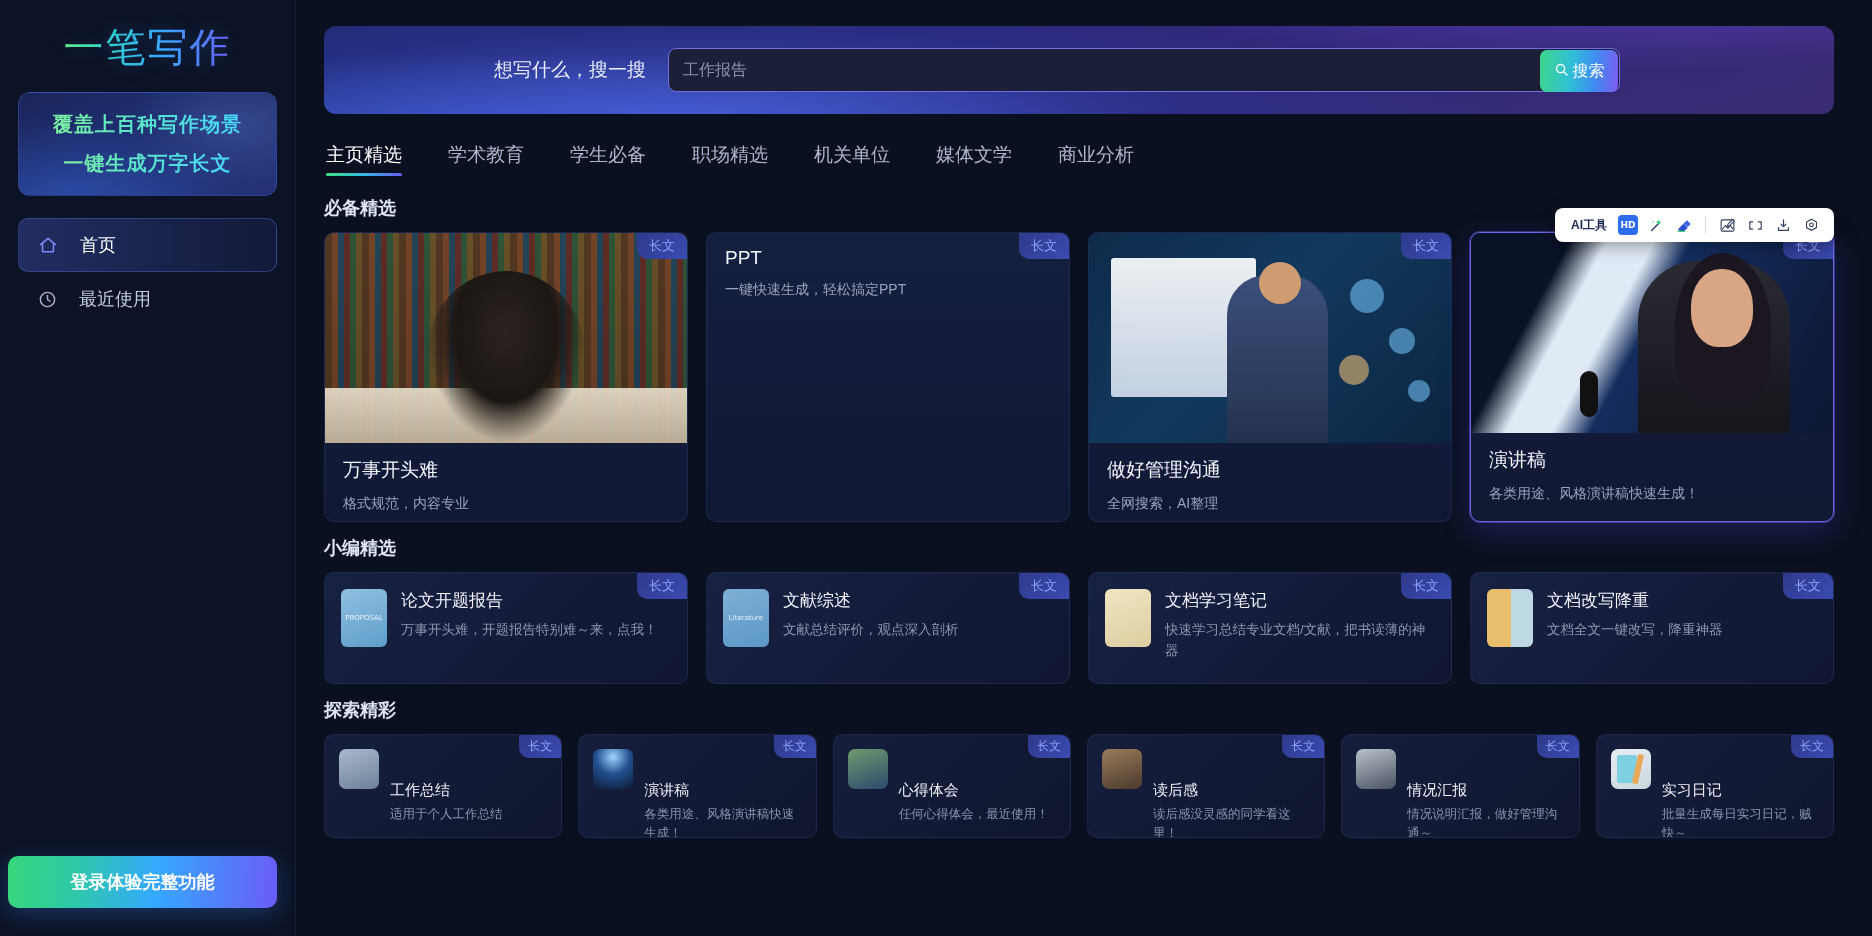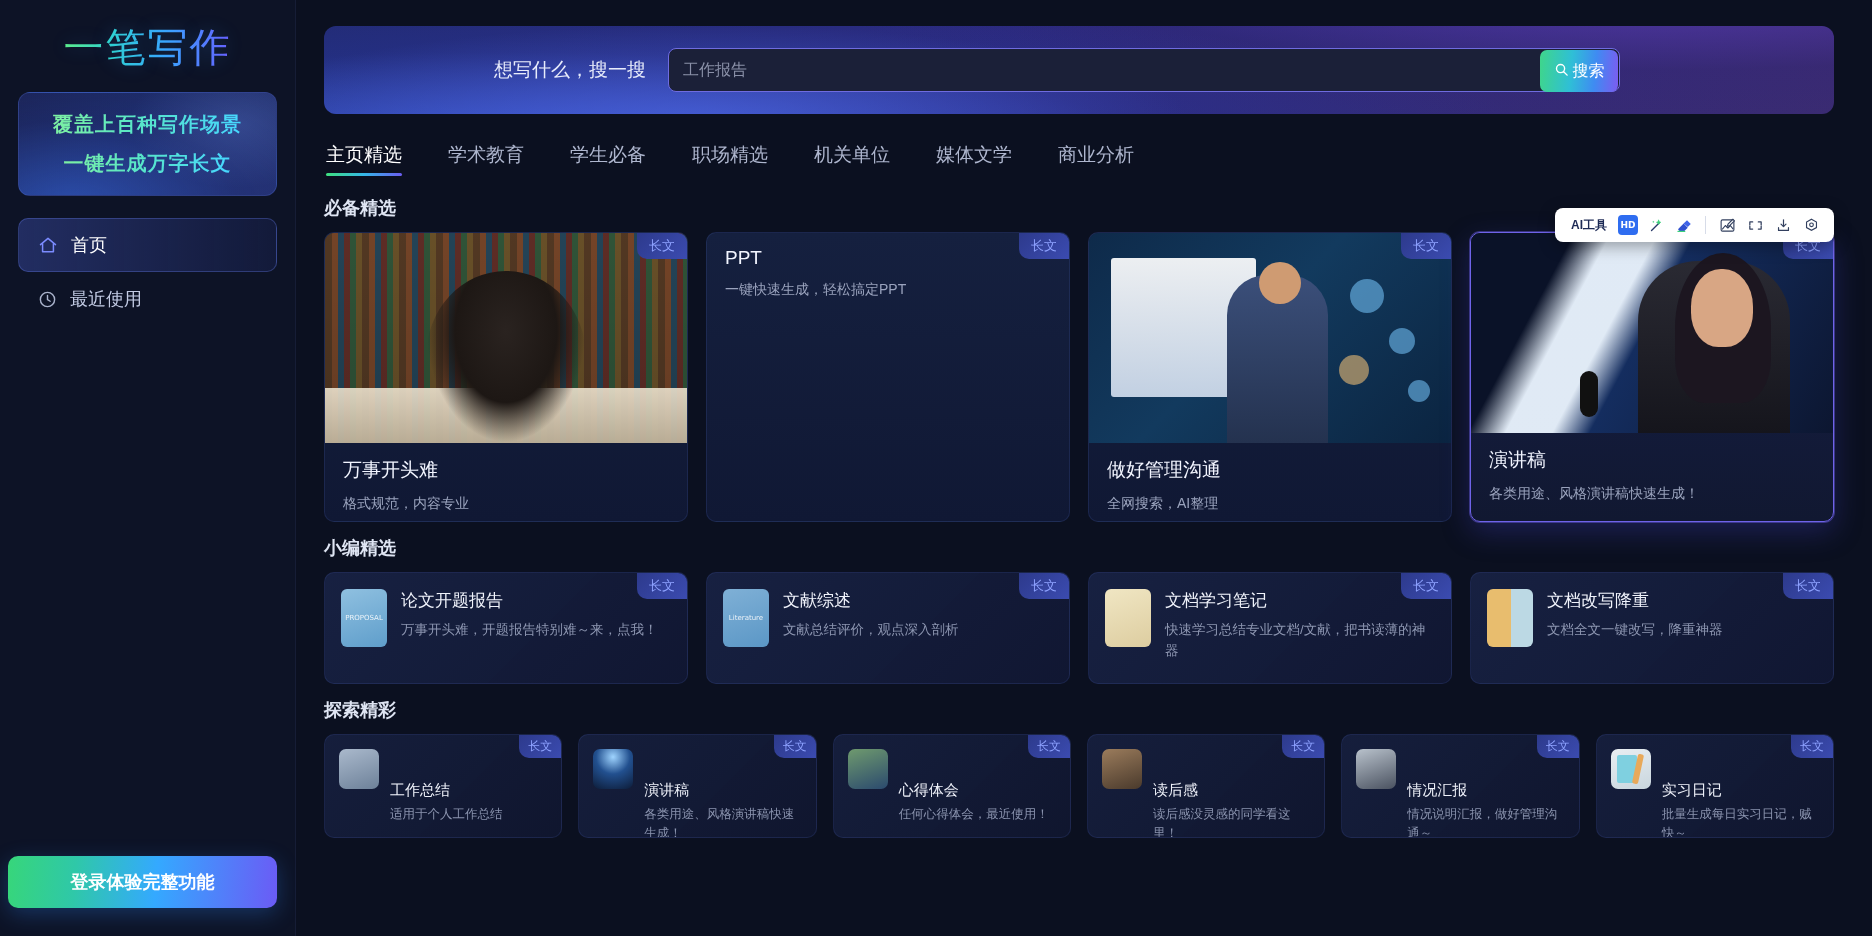"首页" .nav-item { gap: 12px -> 21px }
